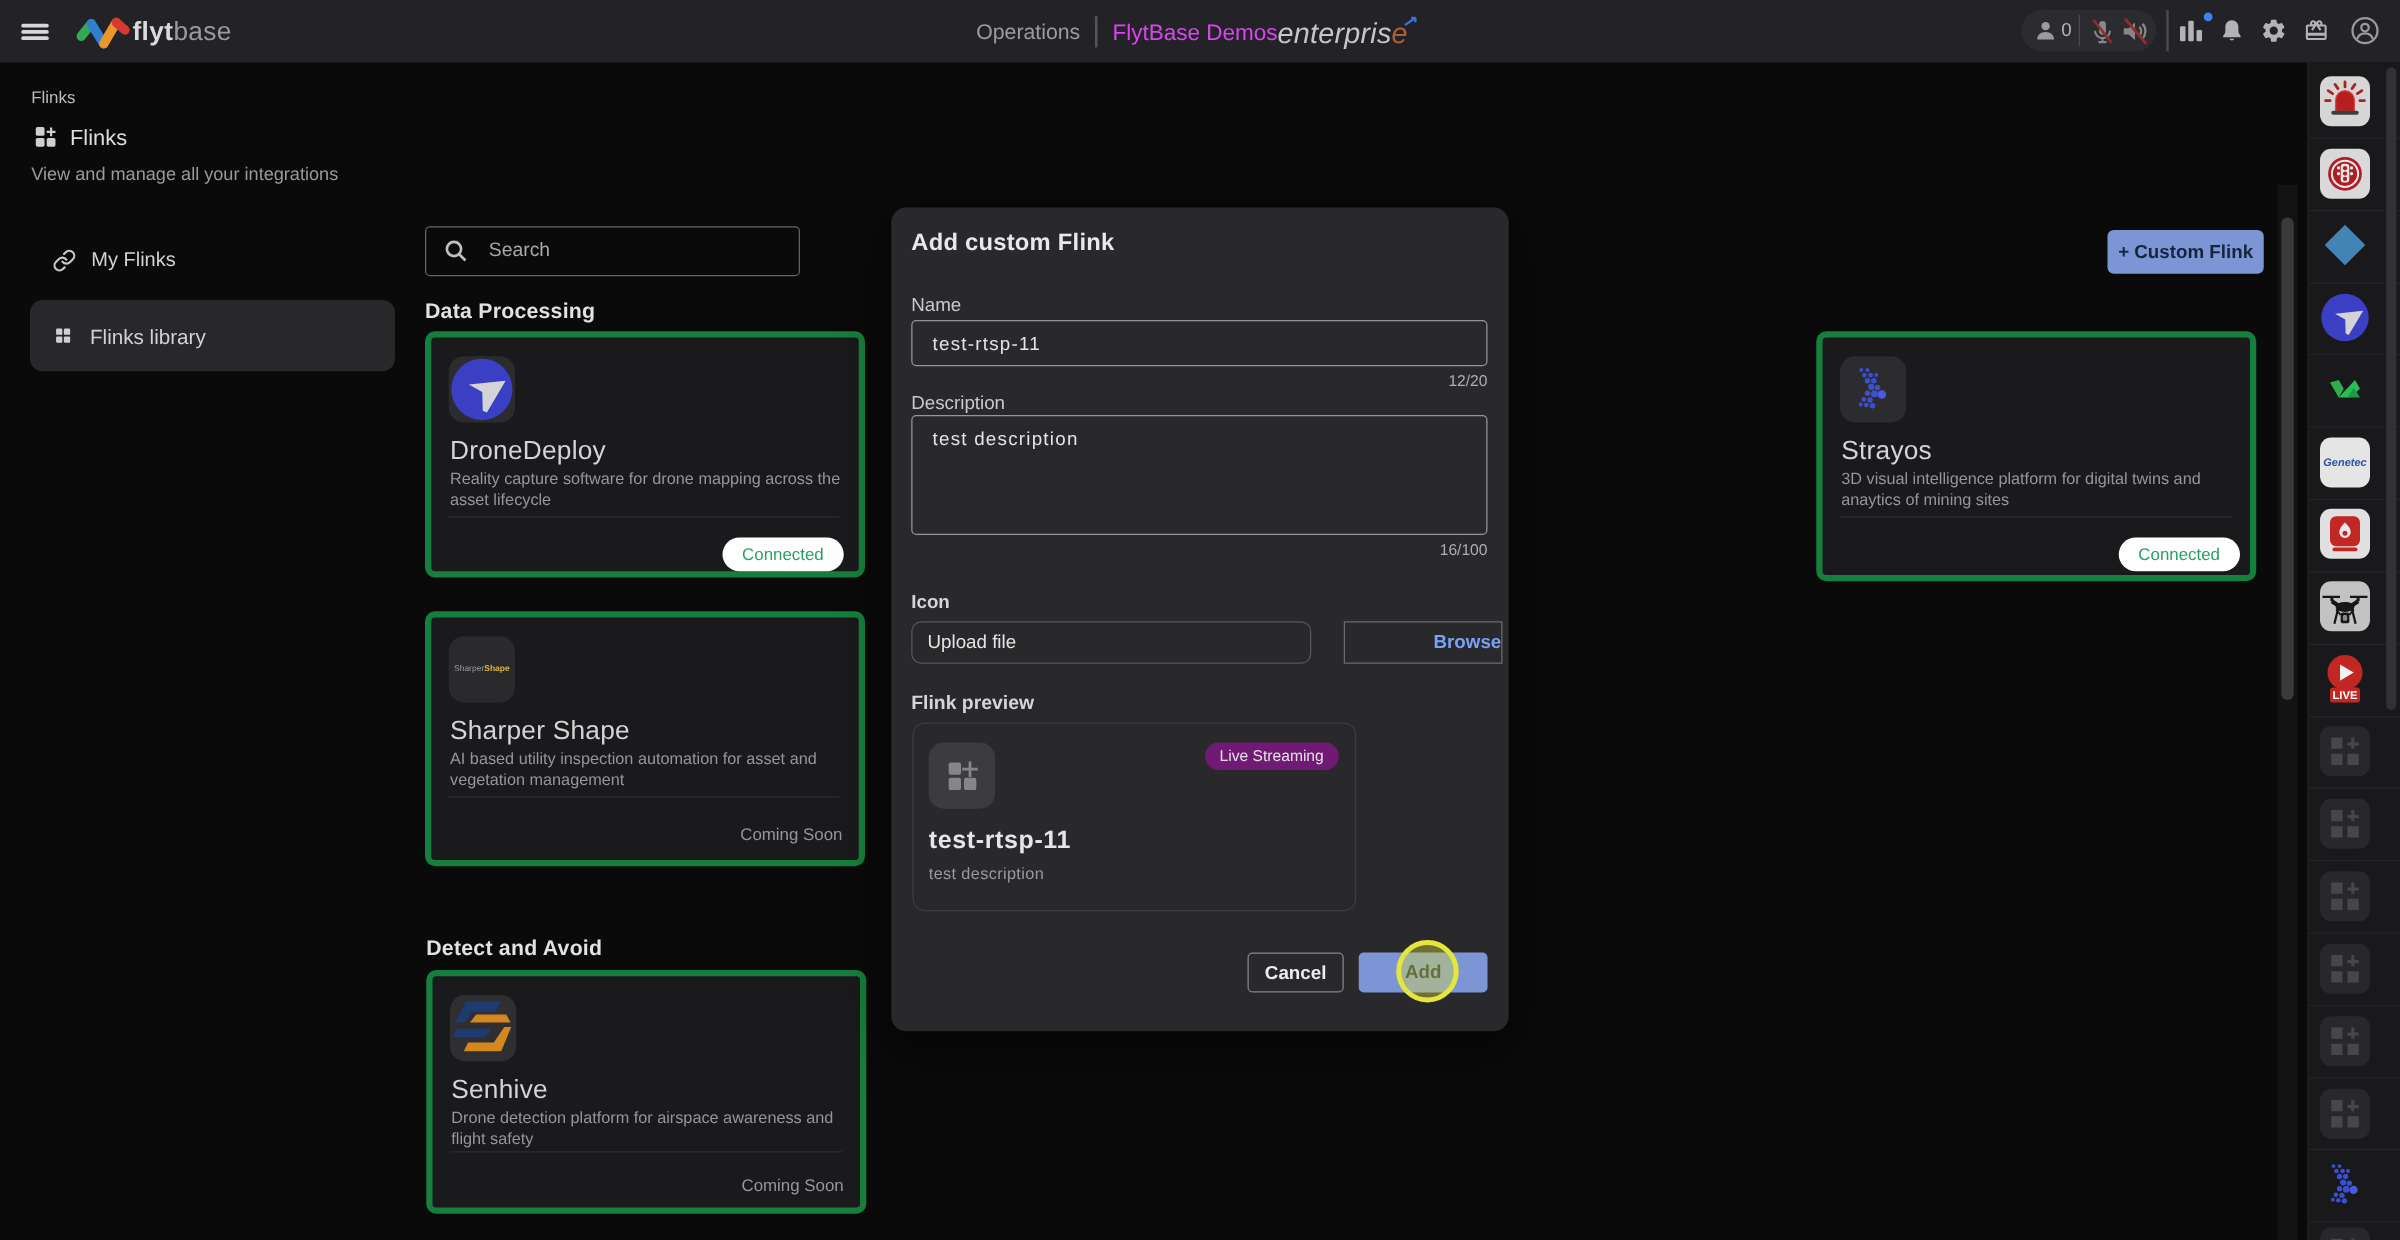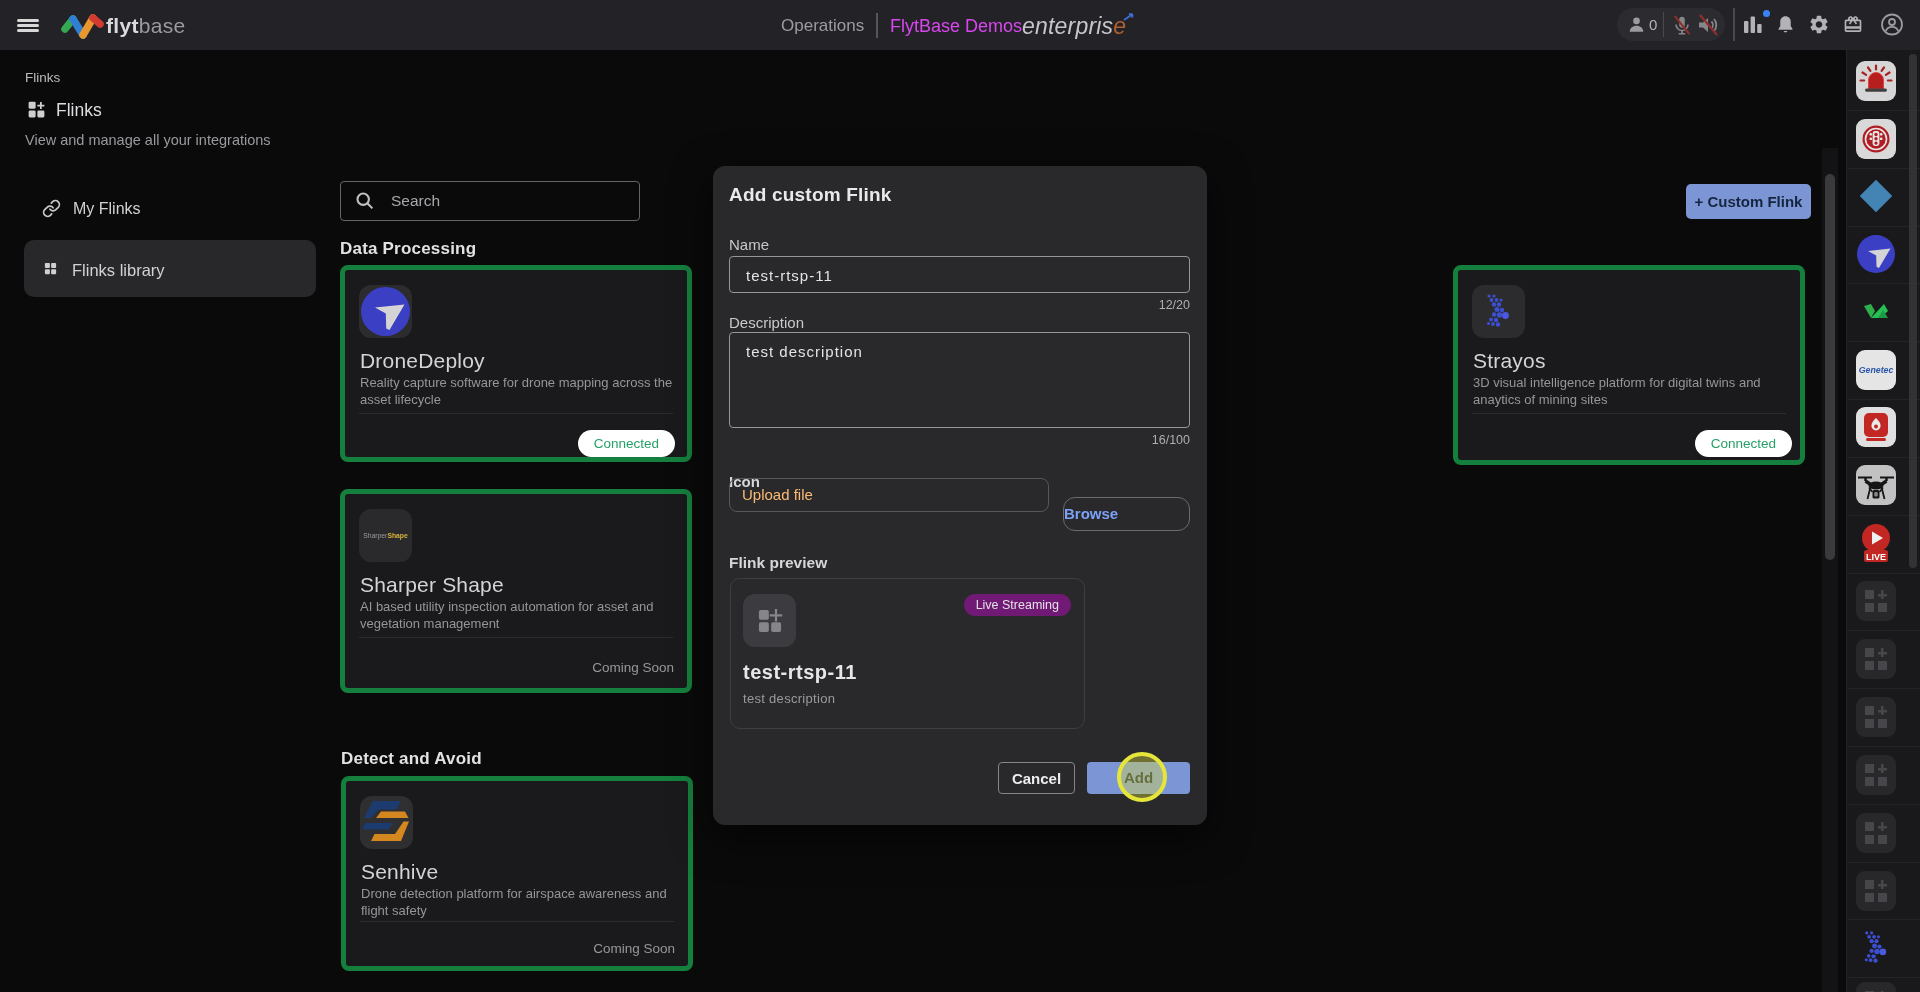"Upload file" div.abs { color: #fdba74 -> #e5e5e5; top: 312px -> 331px }
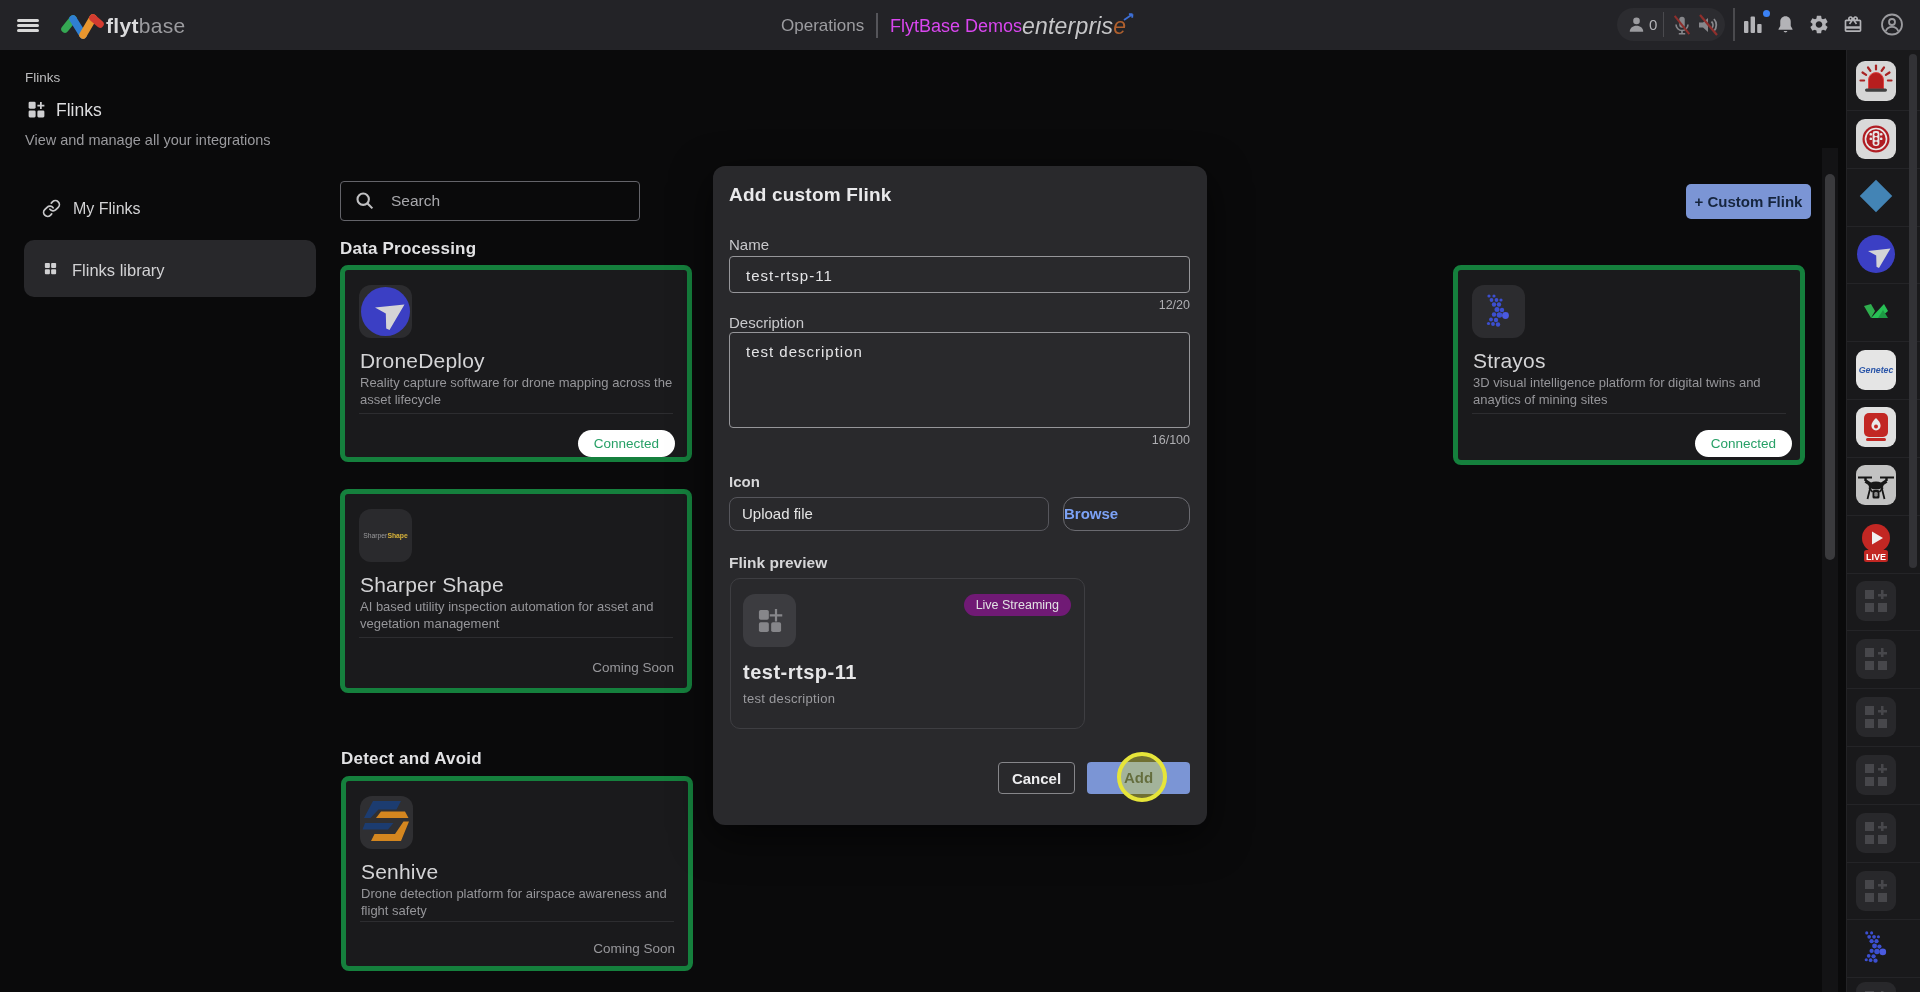"Browse" div.abs { border-radius: 12px -> 0; left: 350px -> 362px; text-align: left -> right }
